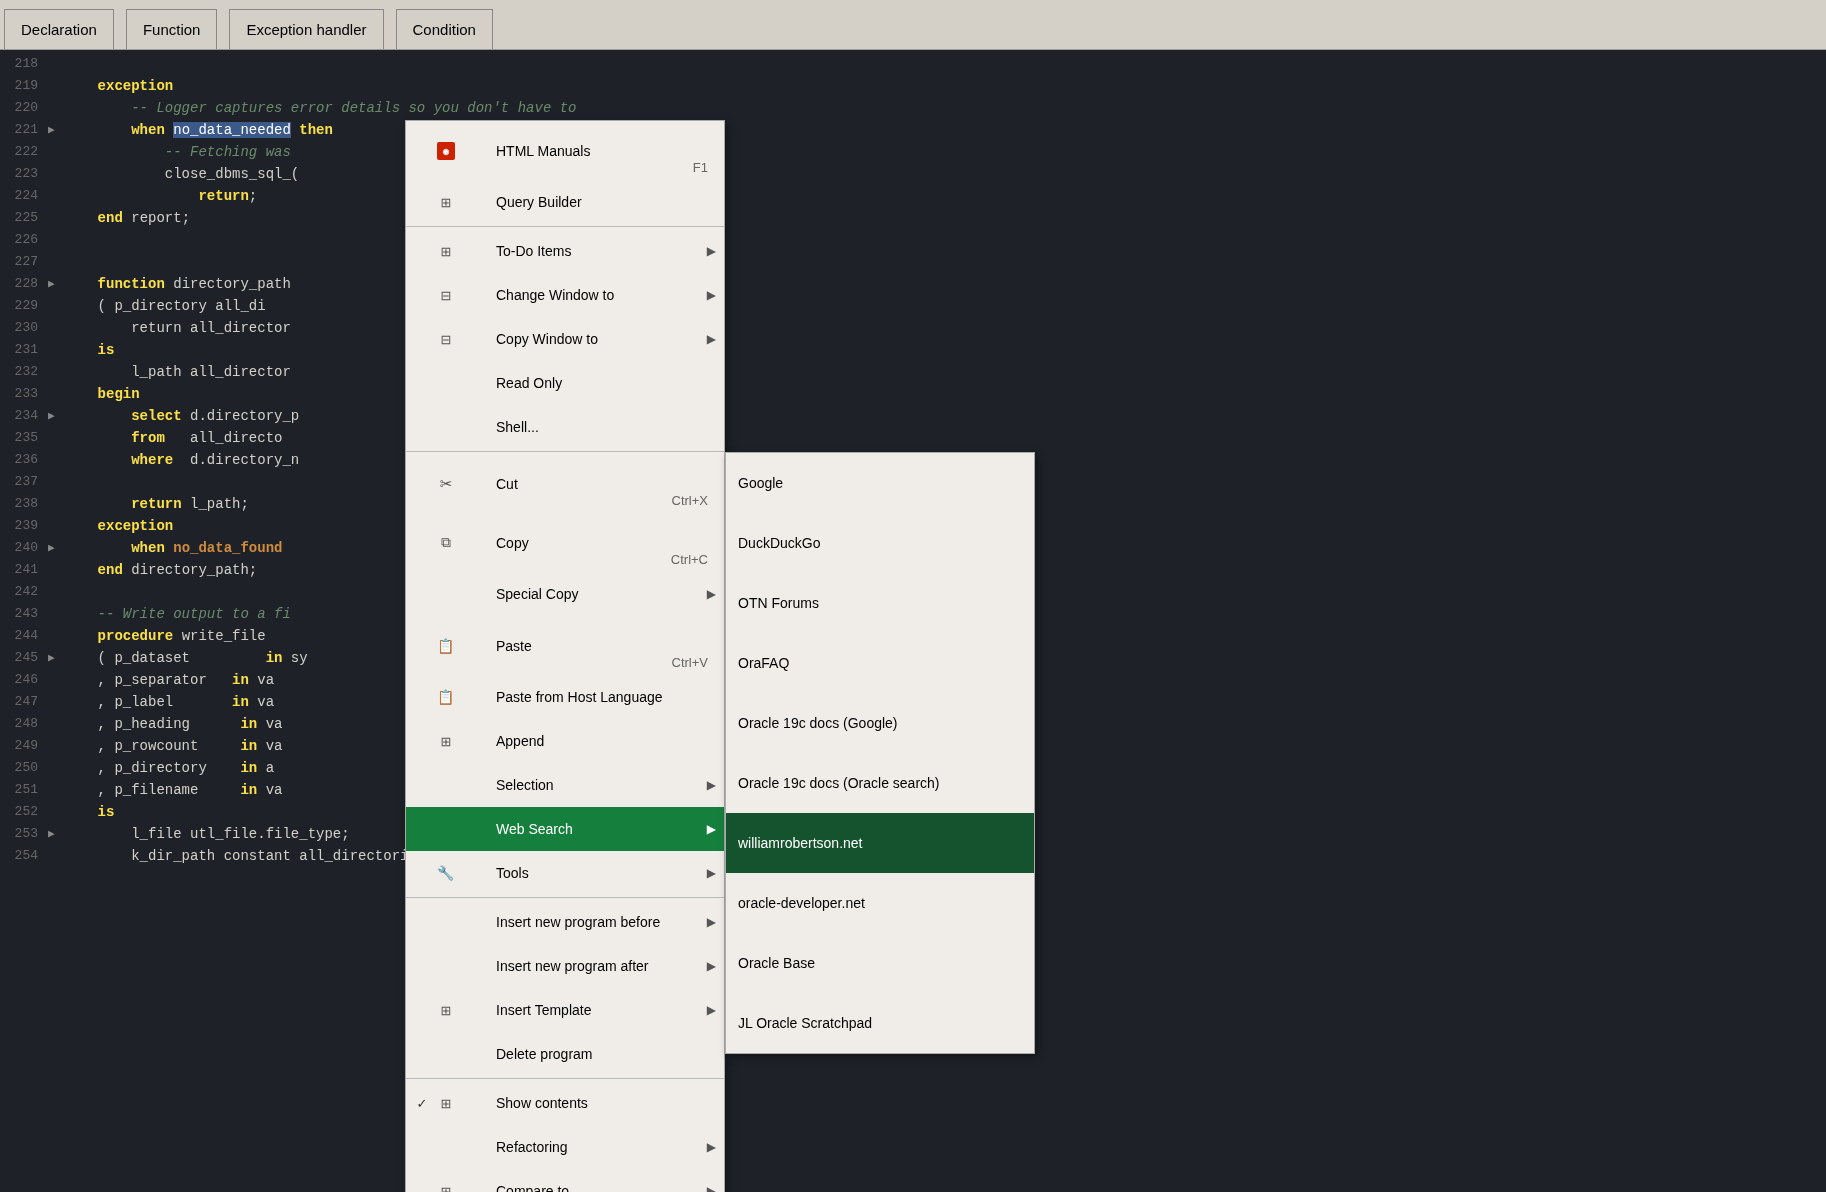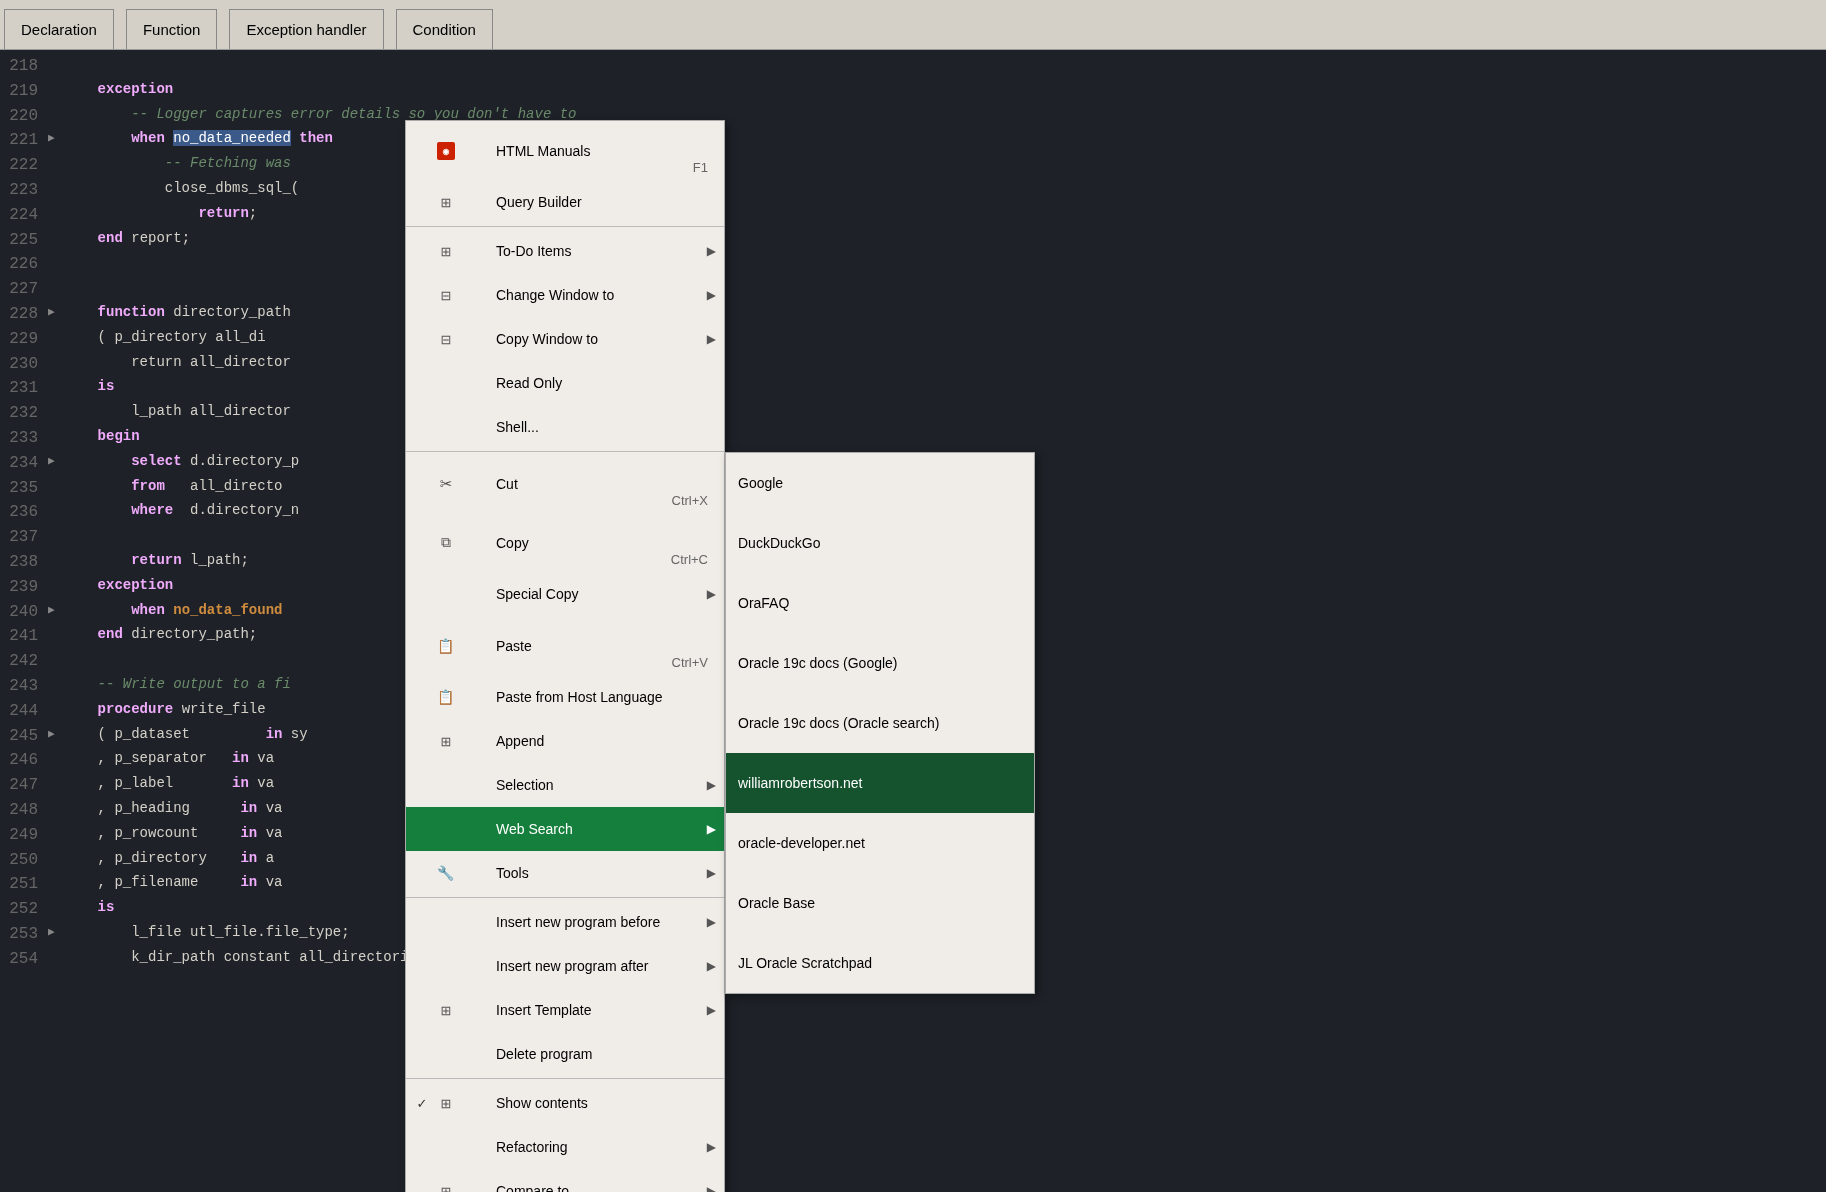"218" .line-num { font-size: 16px -> 13px }
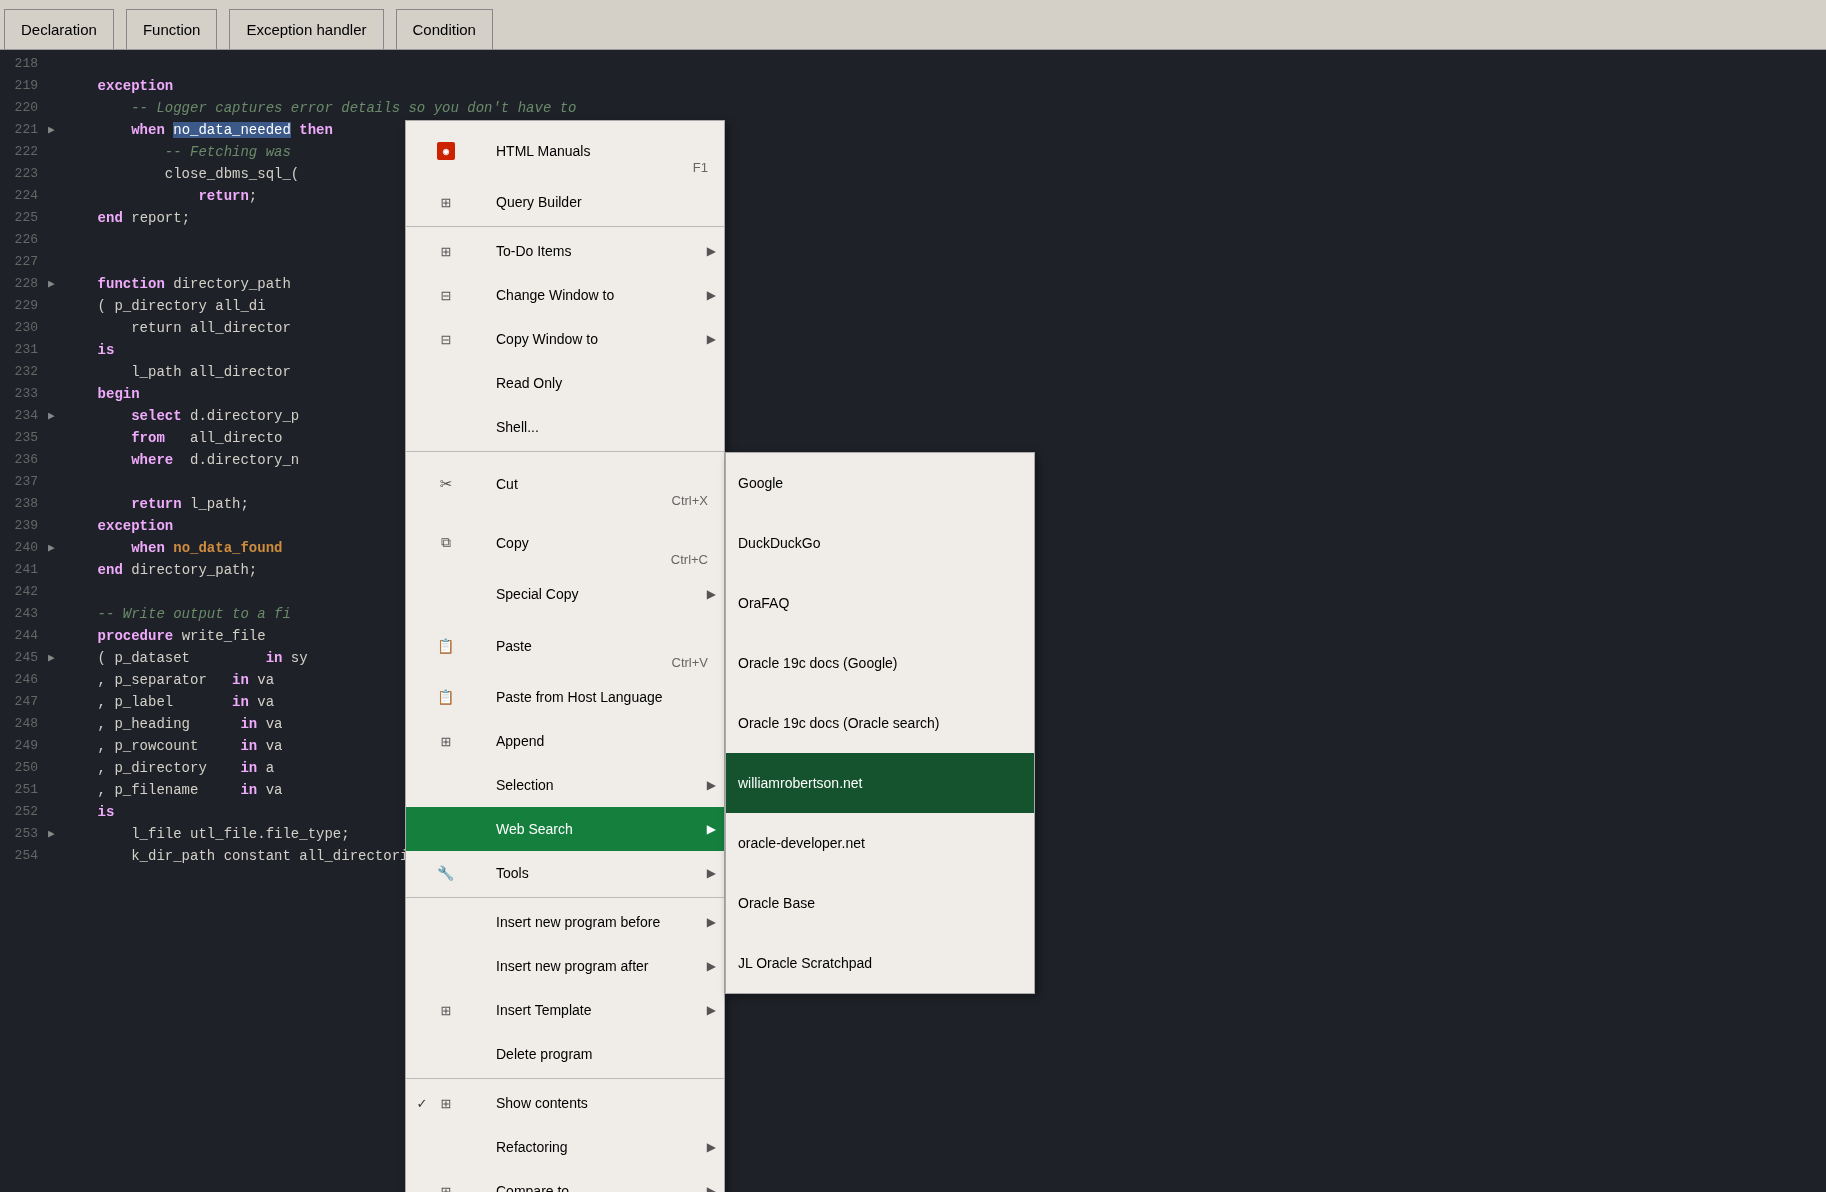"exception" .kw { color: #f0abfc -> #fde047 }
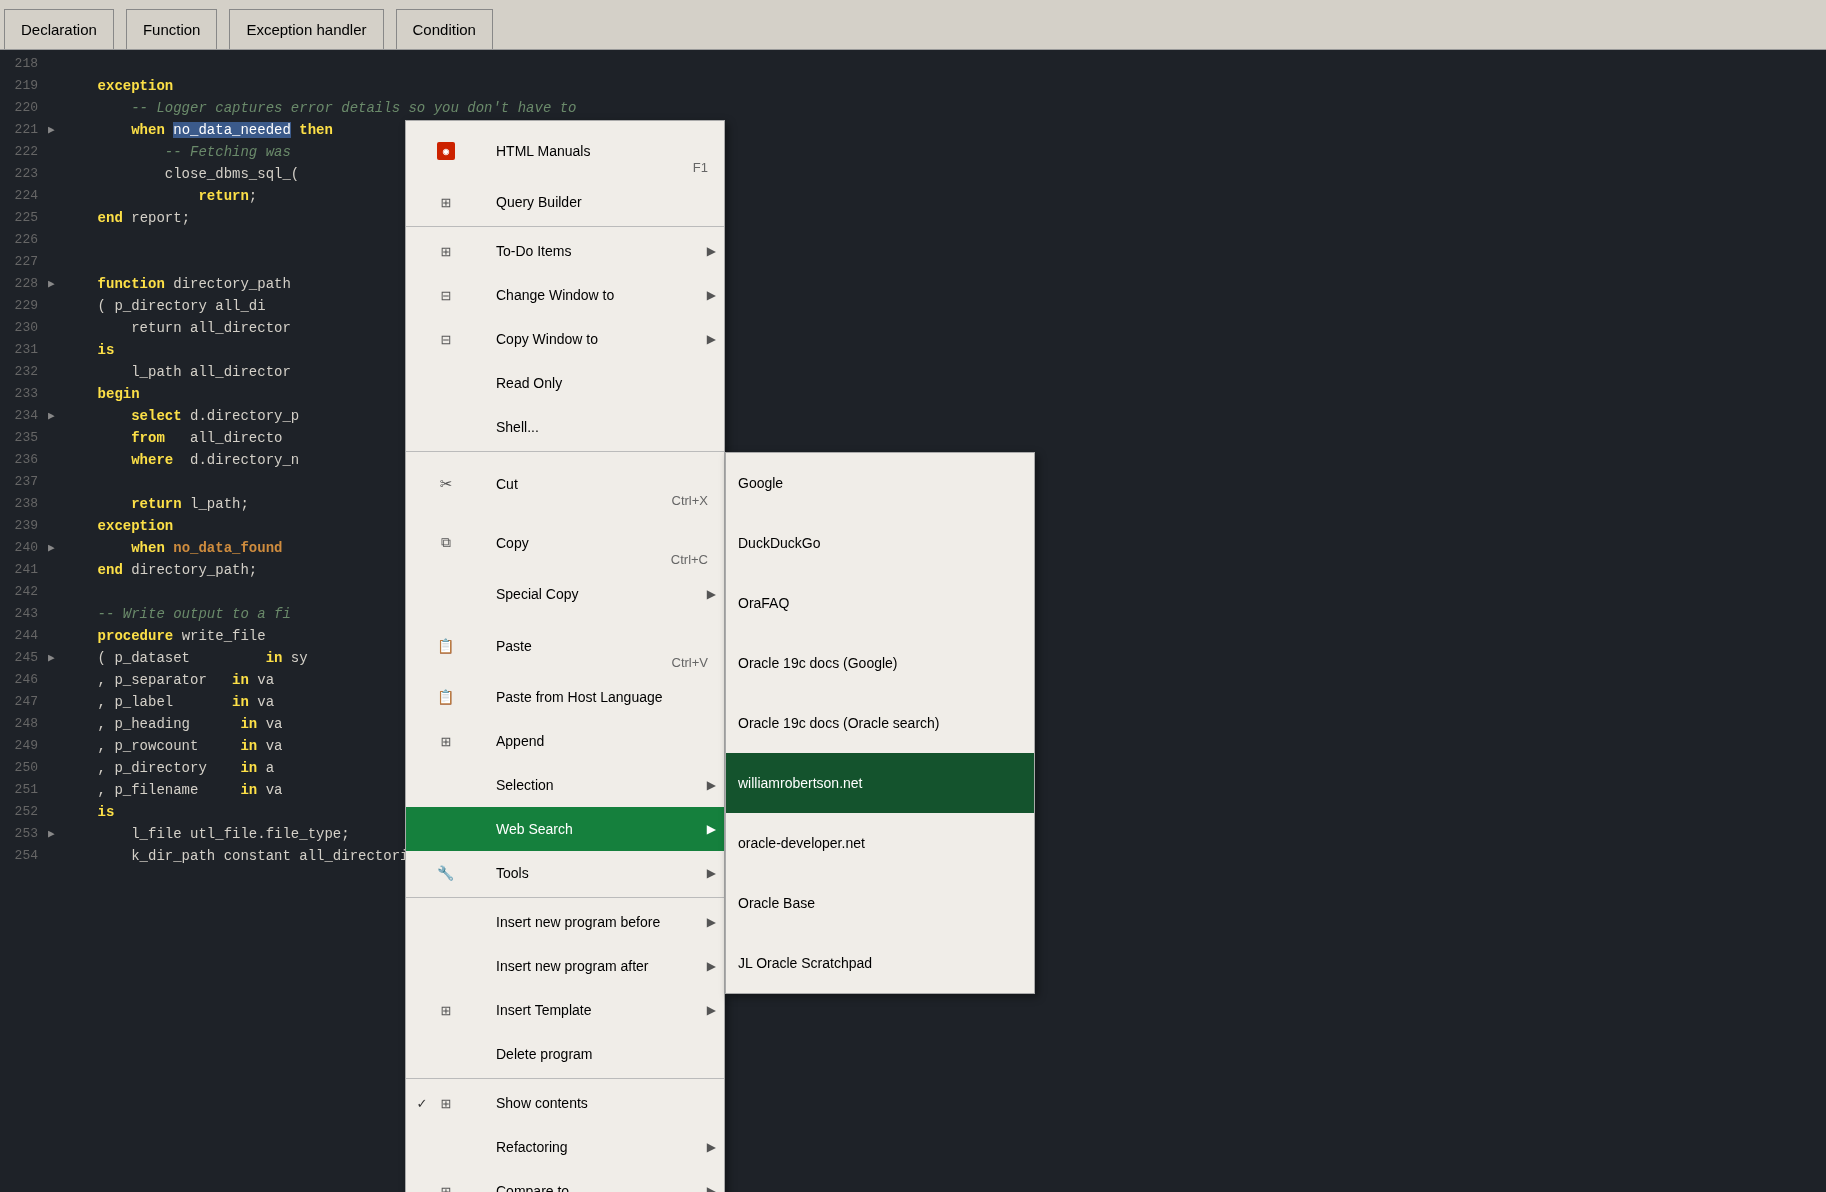"OTN Forums" div.submenu-item { html: none -> <div>OTN Forums</div> }
